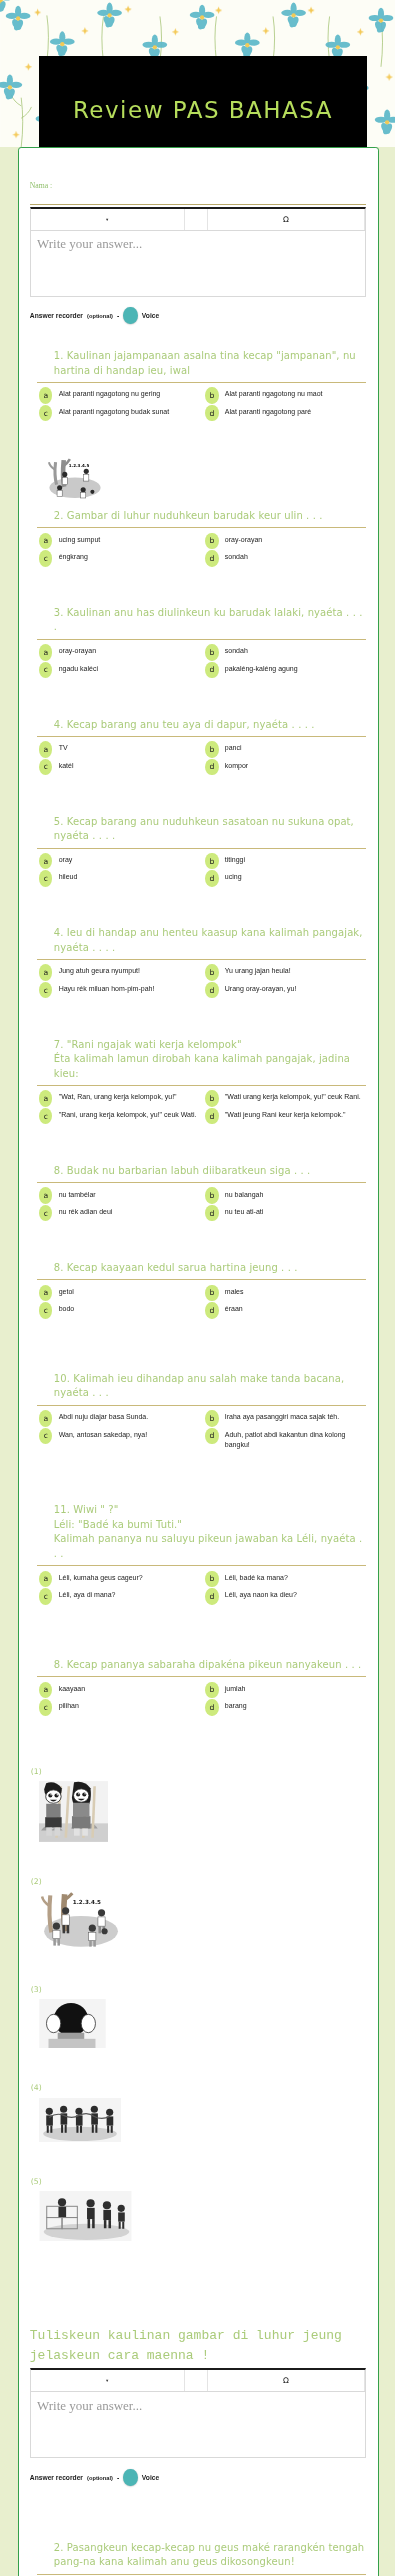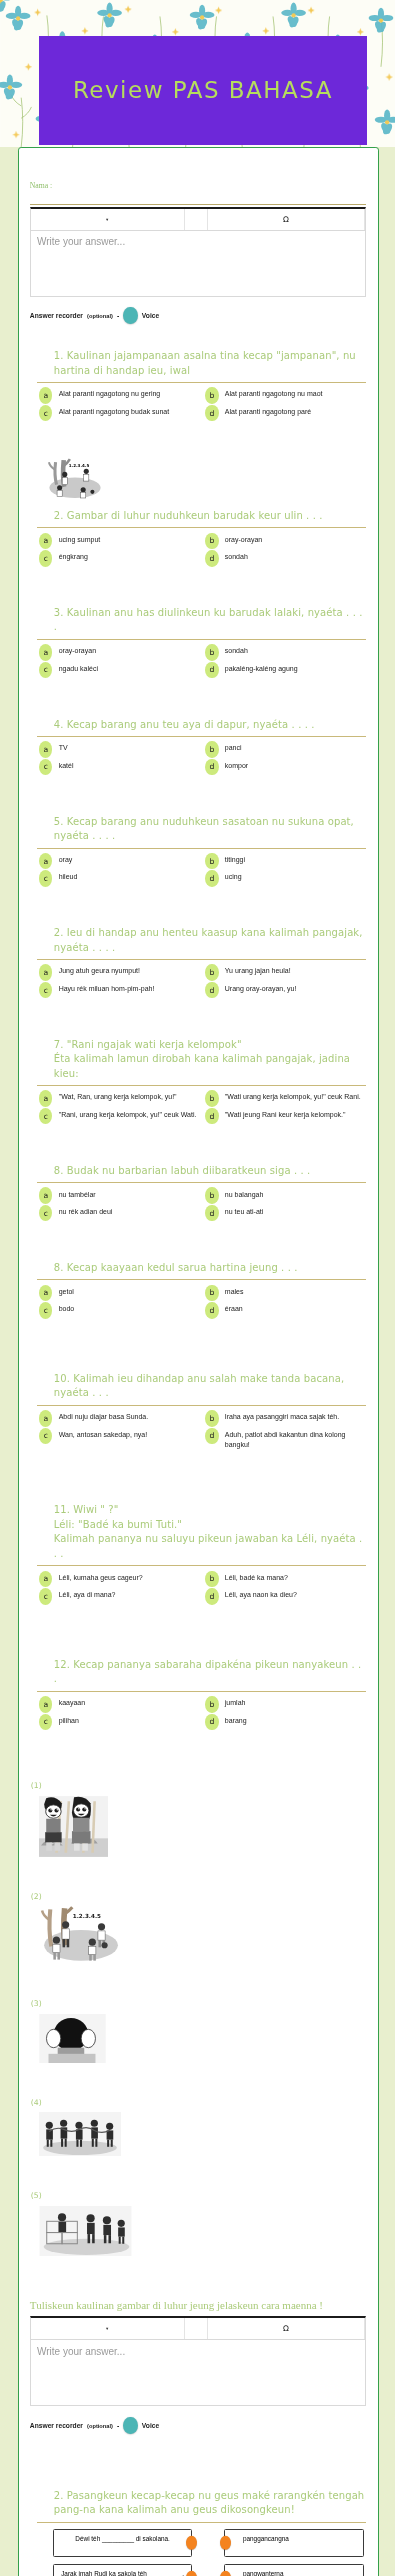"Review PAS BAHASA" .banner-title-card { background: #6d28d9 -> #000000; top: 36px -> 56px }
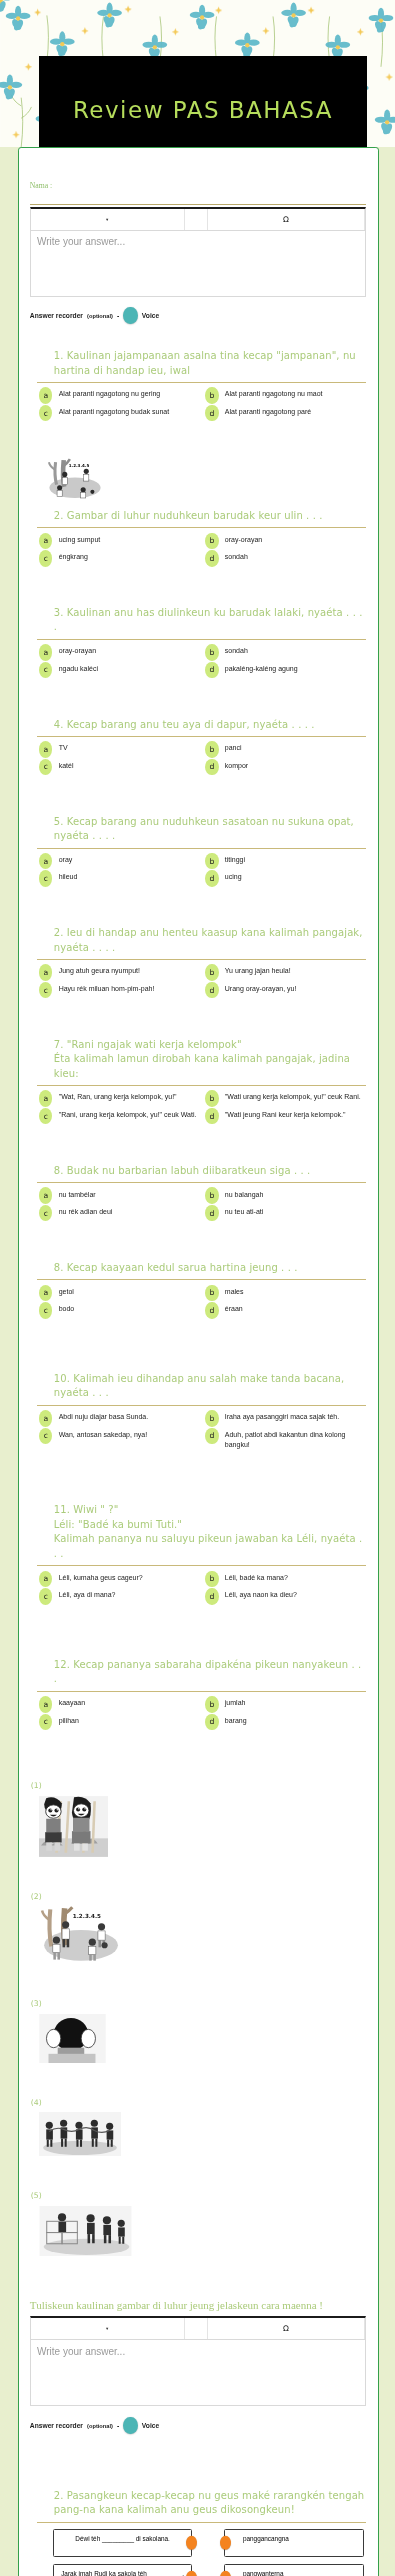"Write your answer..." .editor-body .ph { font-family: none -> Liberation Serif, serif; font-size: 10px -> 13px }
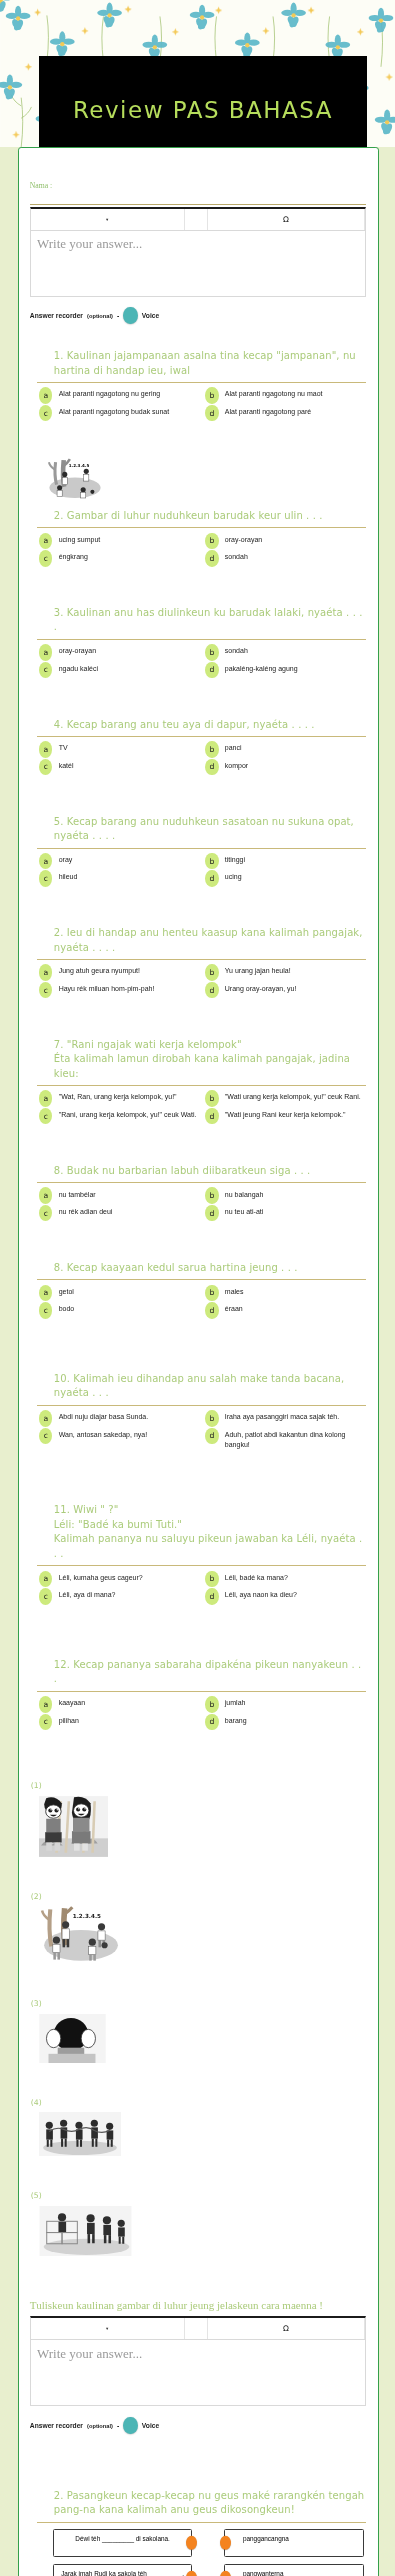"2. Ieu di handap anu" div.q-text { text: 2 -> 4 }
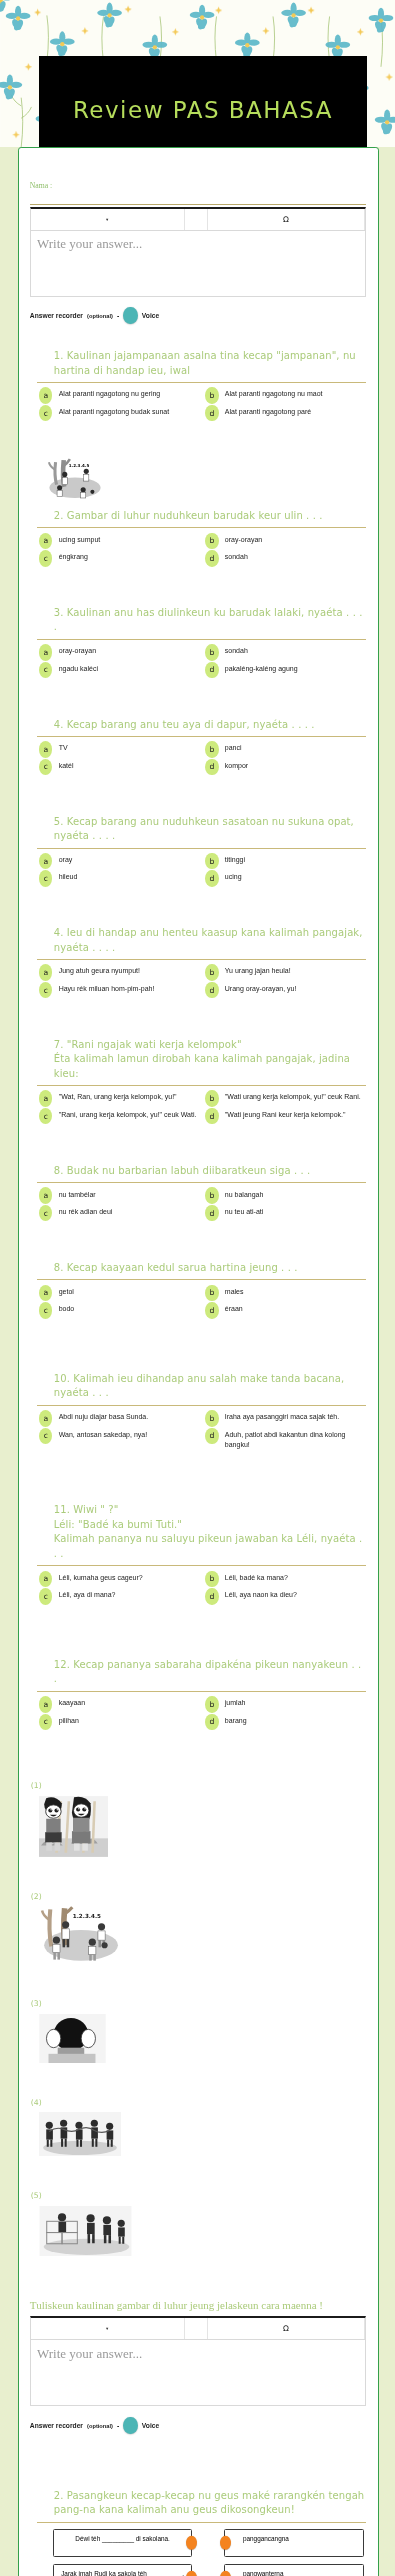"12. Kecap pananya sabaraha dipakéna" div.q-text { text: 12 -> 8 }
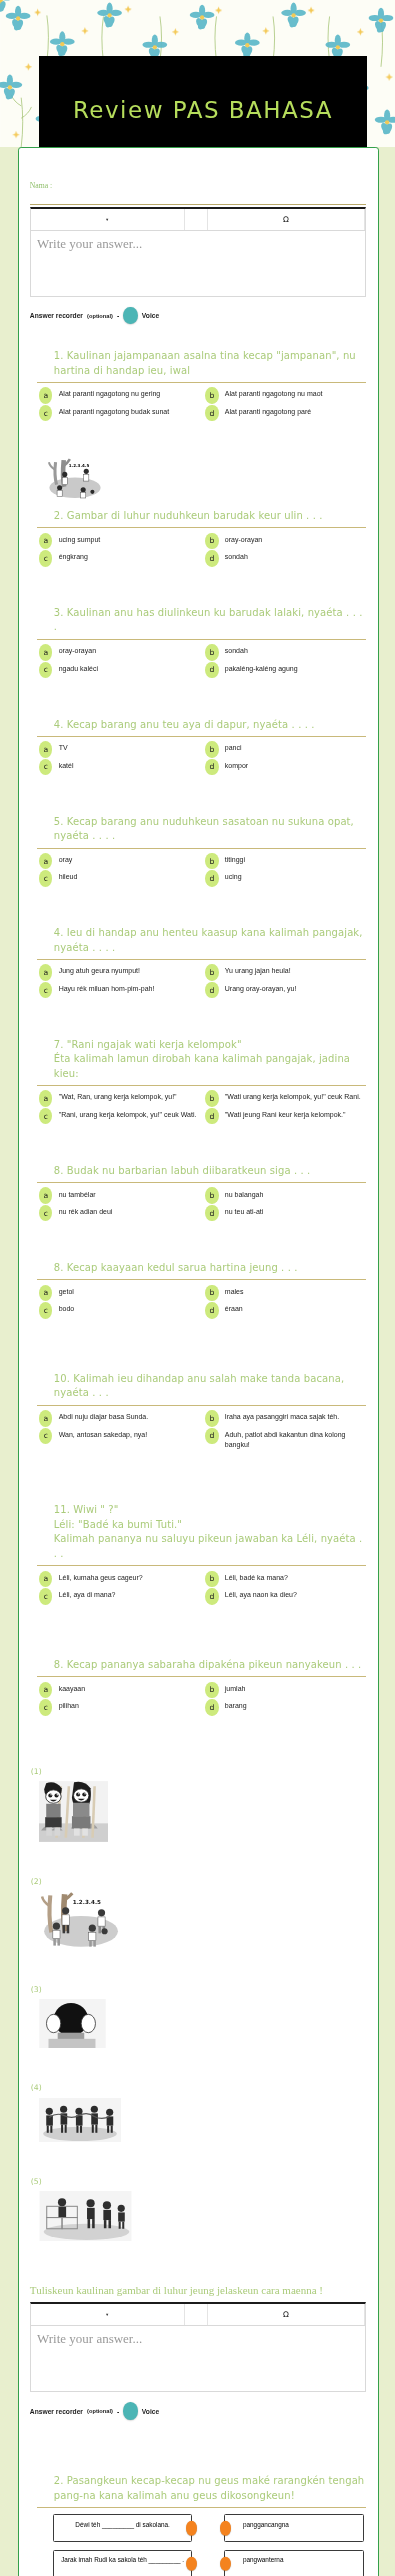"Tuliskeun kaulinan gambar di luhur" .instr { font-family: Liberation Serif, serif -> Liberation Mono, monospace; font-size: 11px -> 13px; margin-top: none -> 44px }
